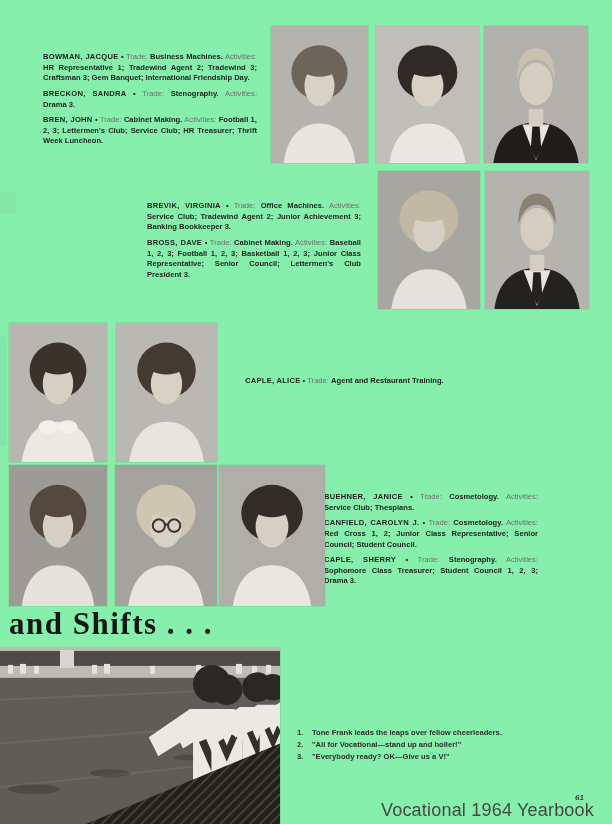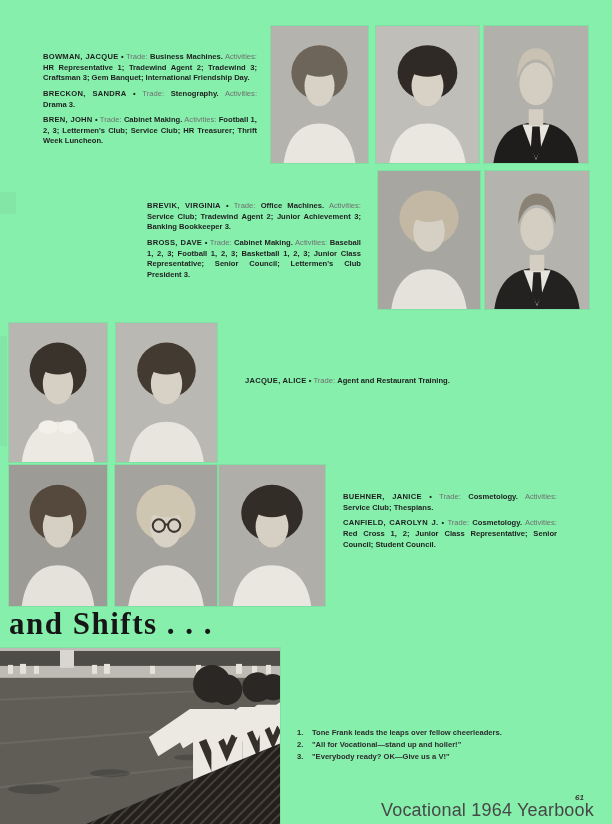"JACQUE, ALICE" span.nm { text: JACQUE -> CAPLE }
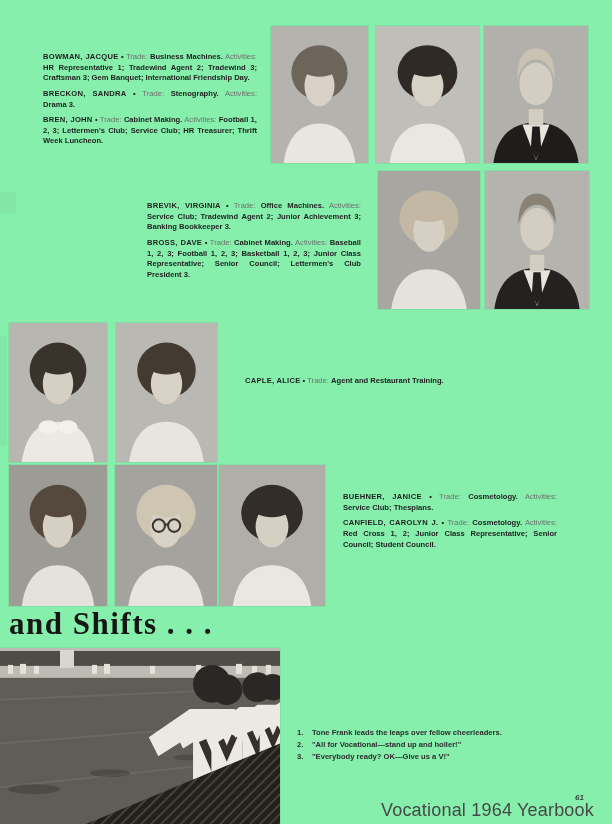"BUEHNER, JANICE • Trade: Cosmetology." div.tblock { left: 343px -> 324px }
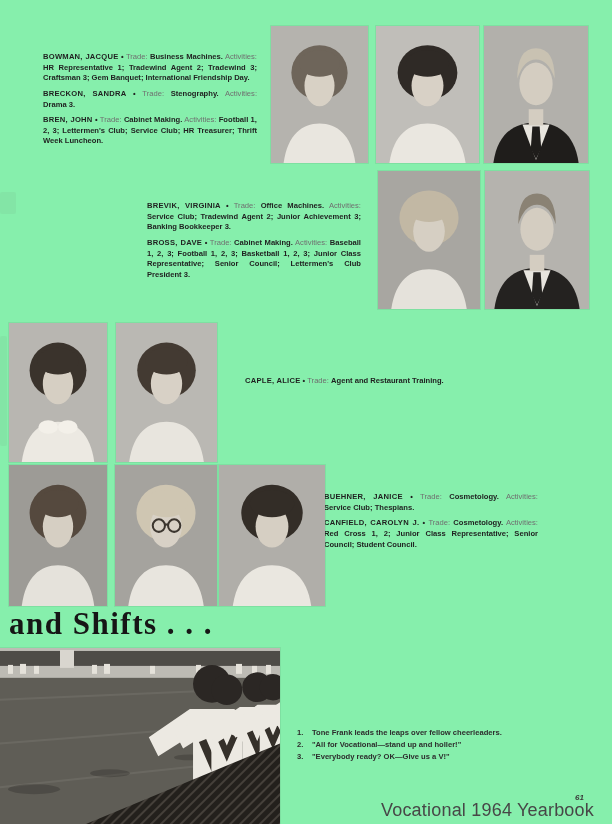"CAPLE, SHERRY • Trade: Stenography." p.entry { html: none -> <p> <span>CAPLE, SHERRY</span> <span>•</span> <span>Trade:</span> <span>Stenography.</span> <span>Activities:</span> <span>Sophomore Class Treasurer; Student Council 1, 2, 3; Drama 3.</span> </p> }
